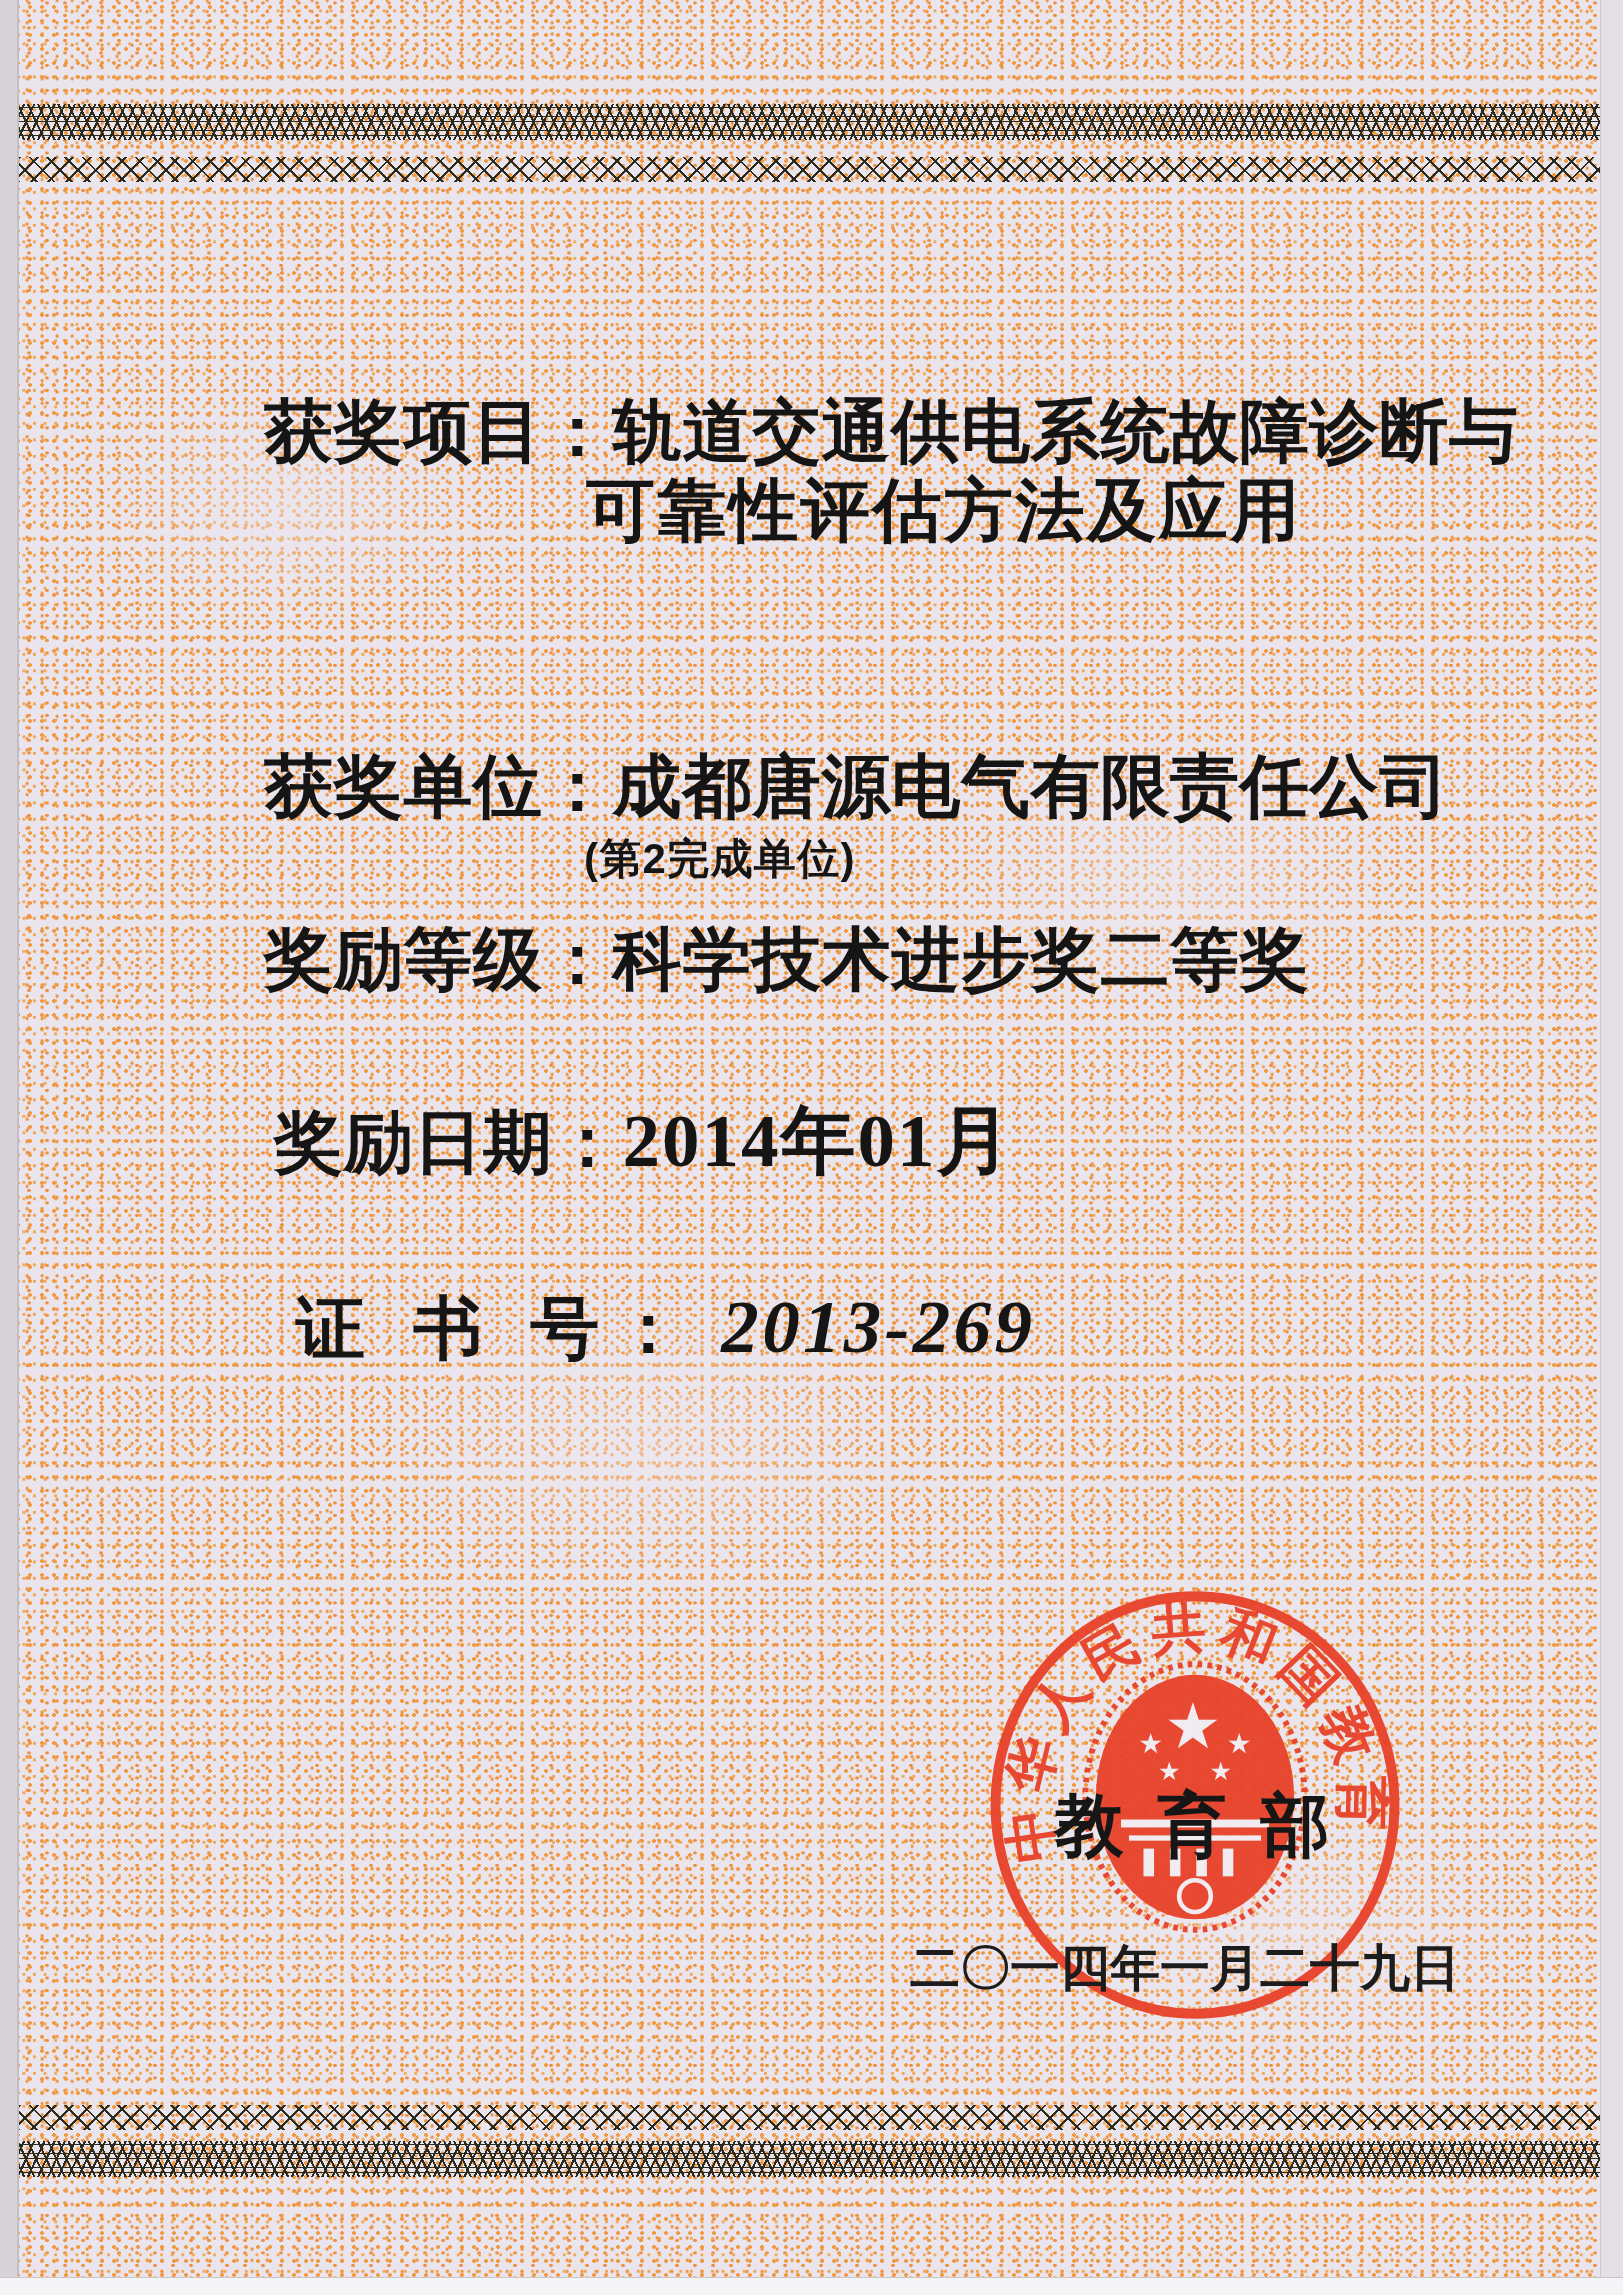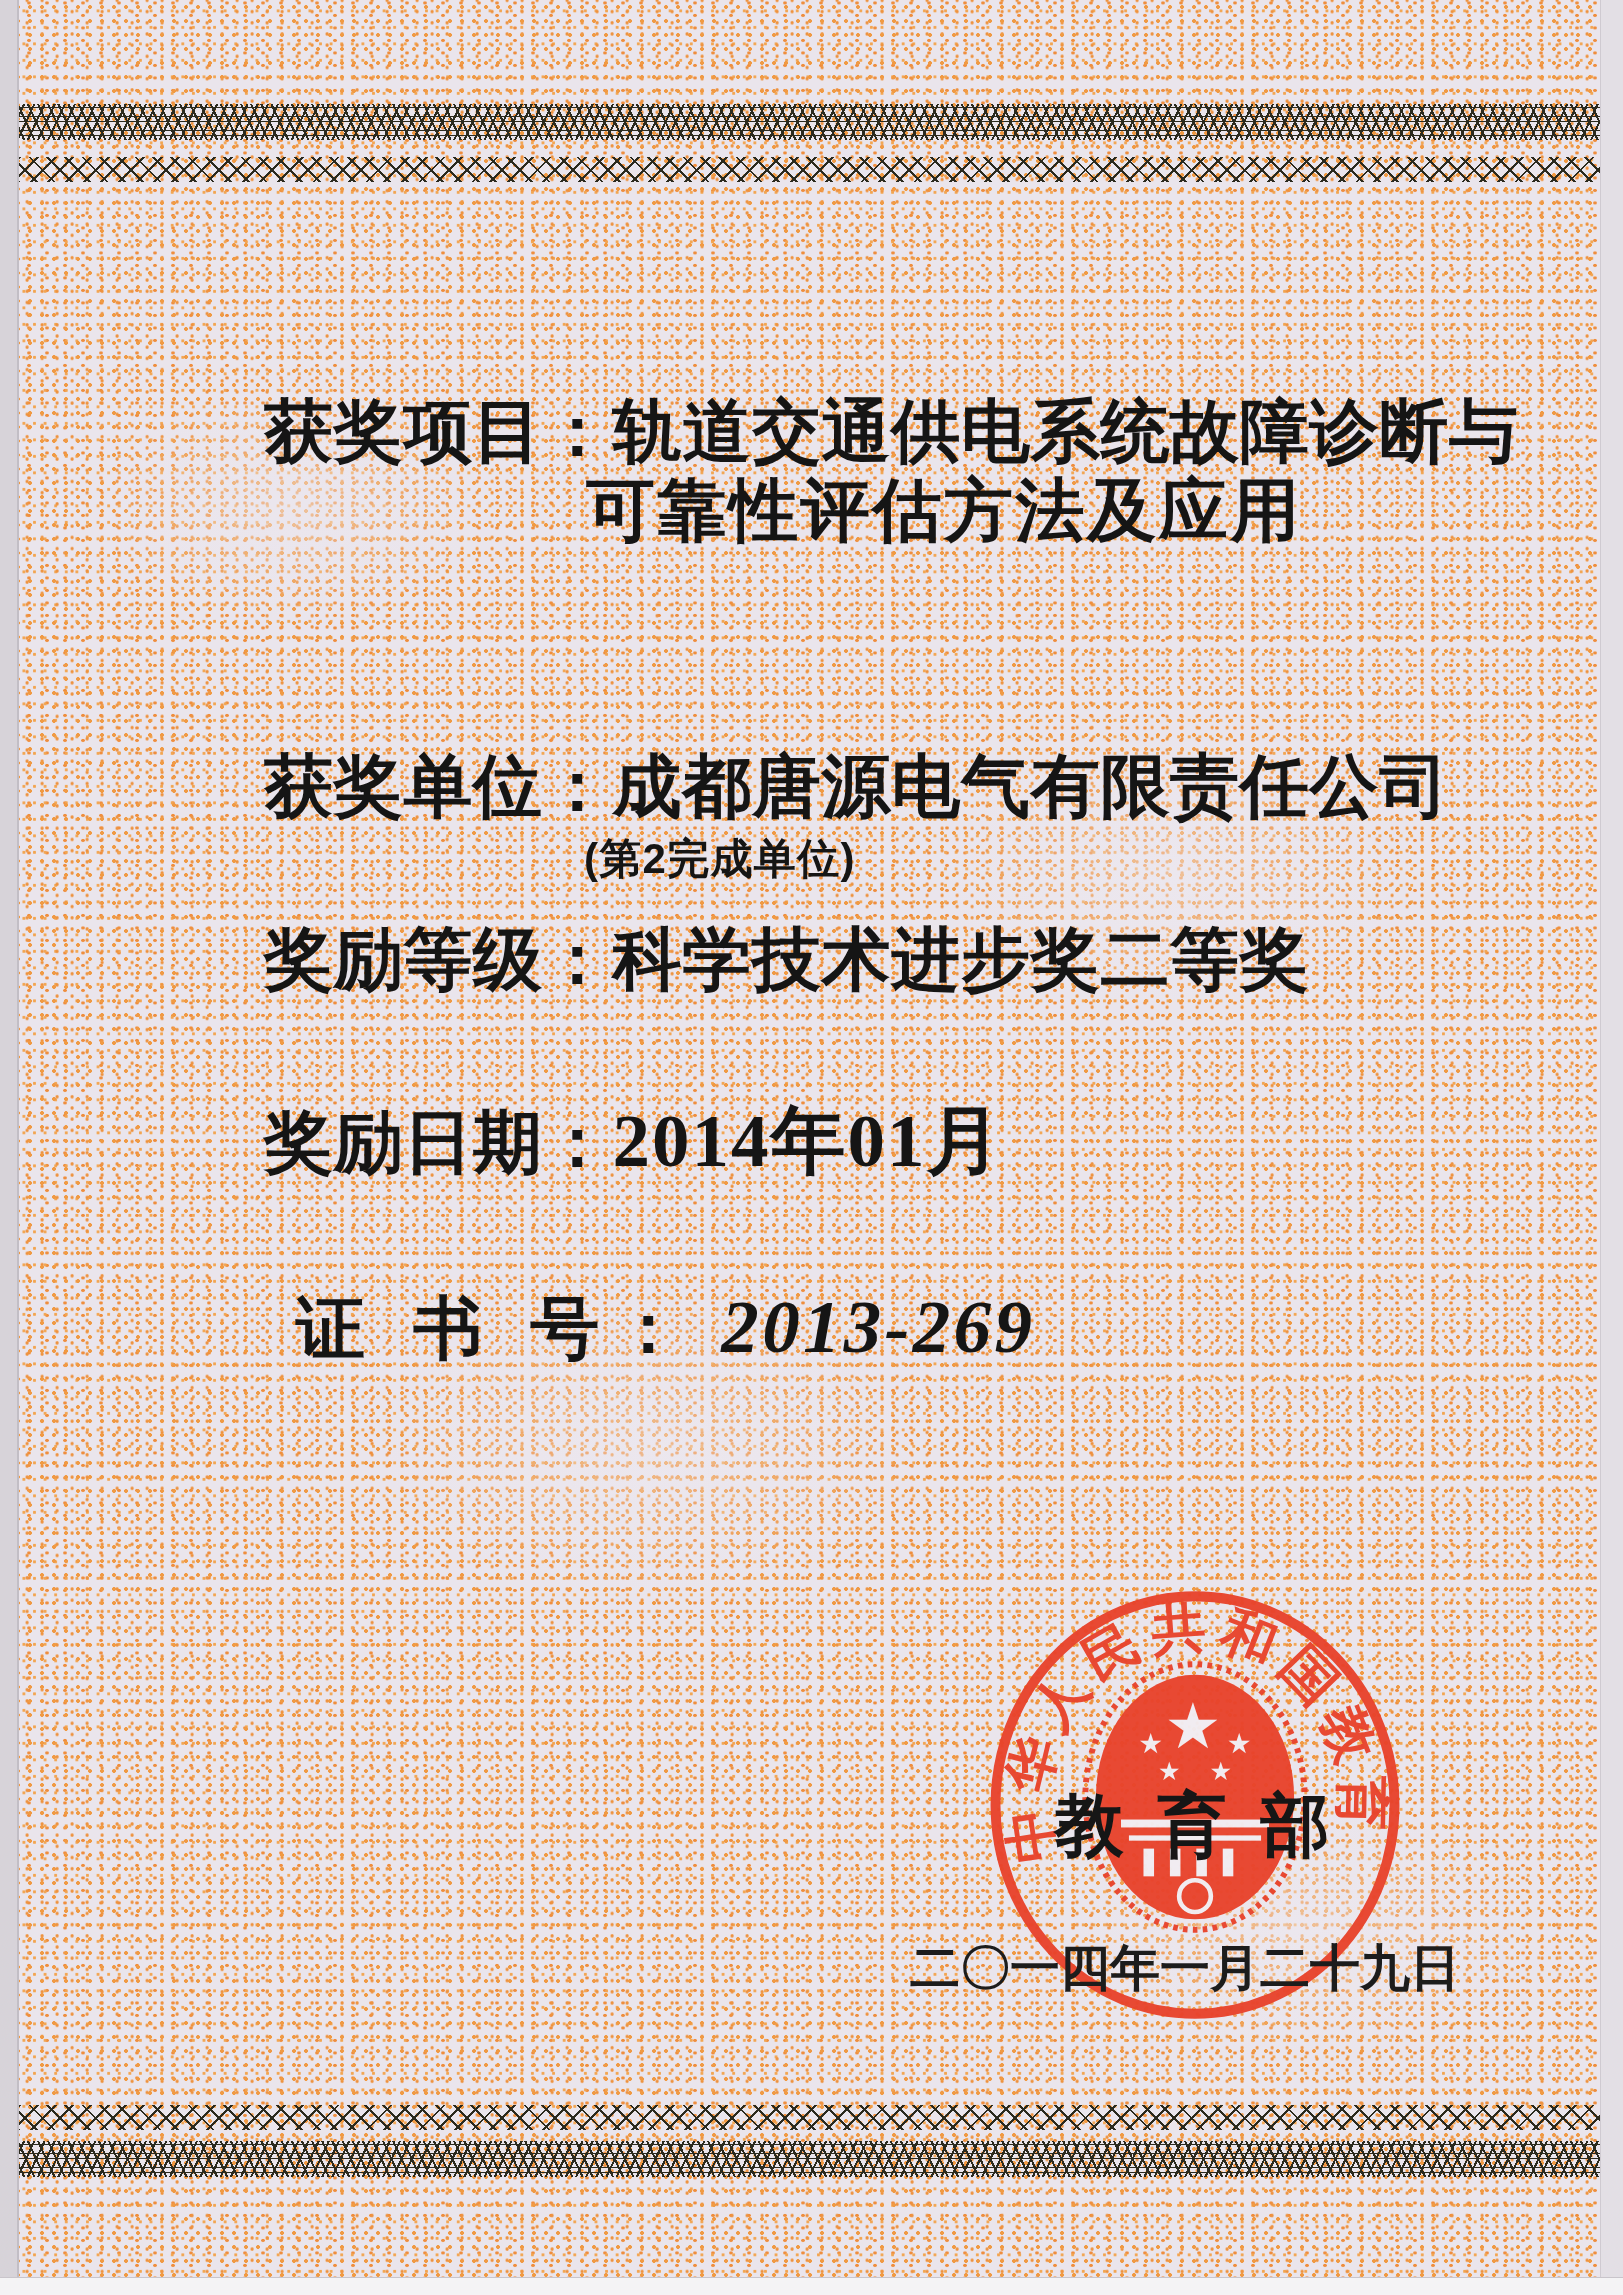"奖励日期：2014年01月" #line-adate { left: 264px -> 274px }
